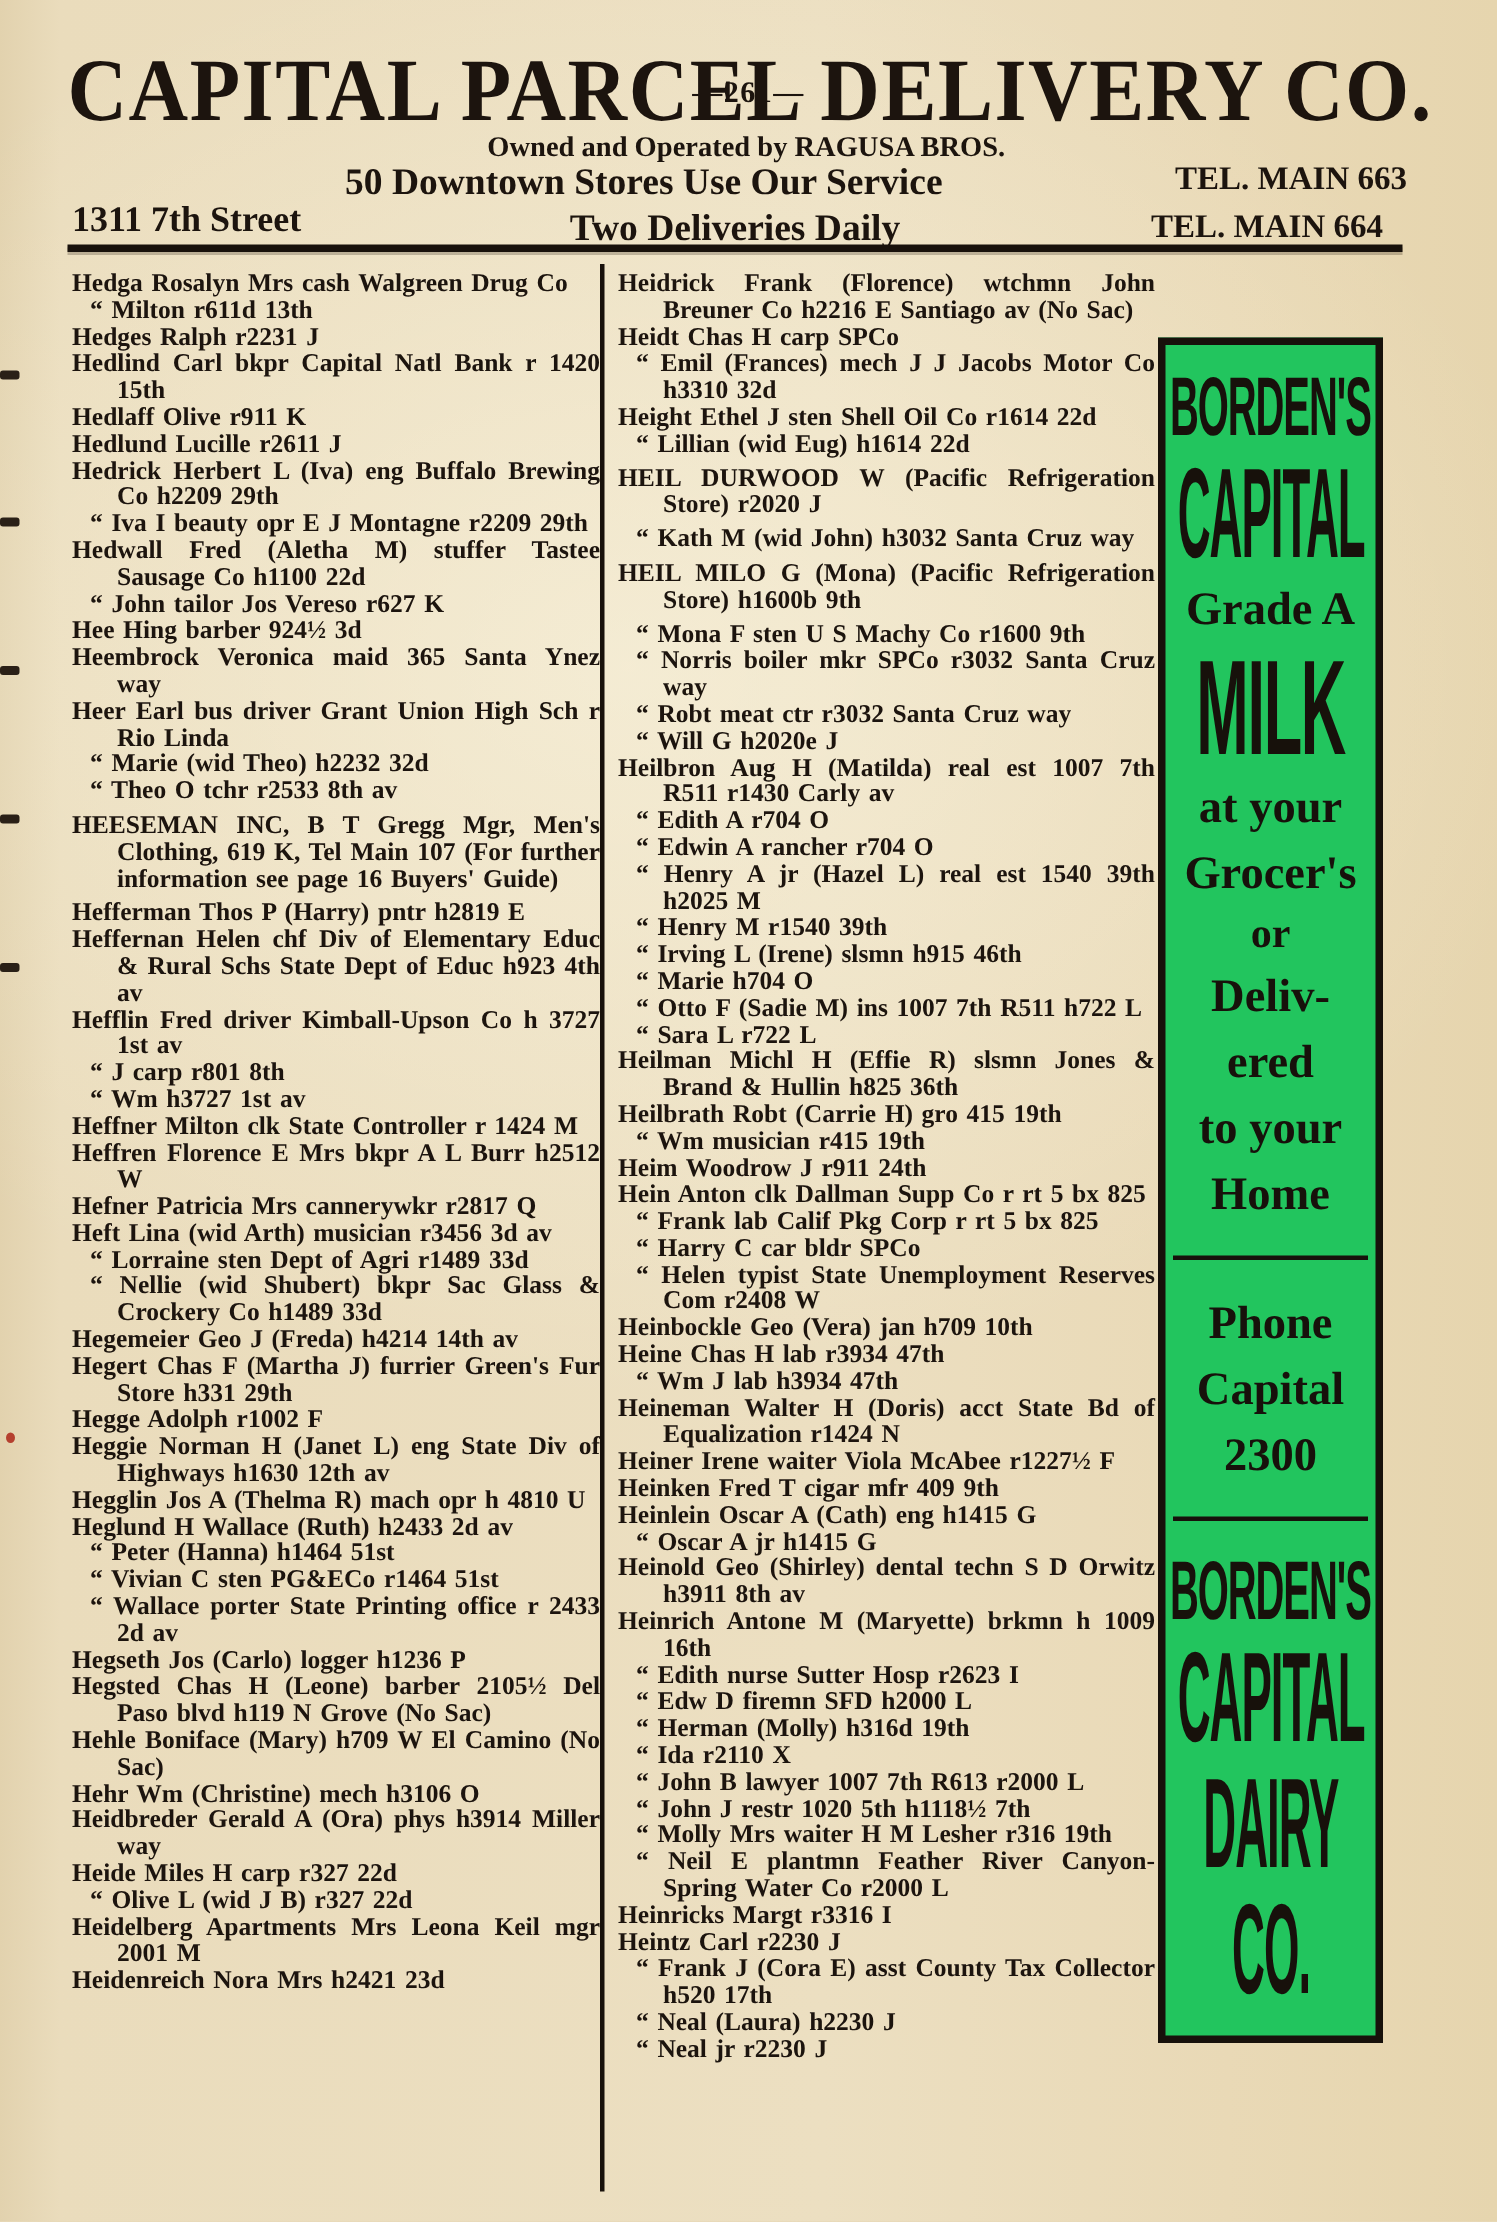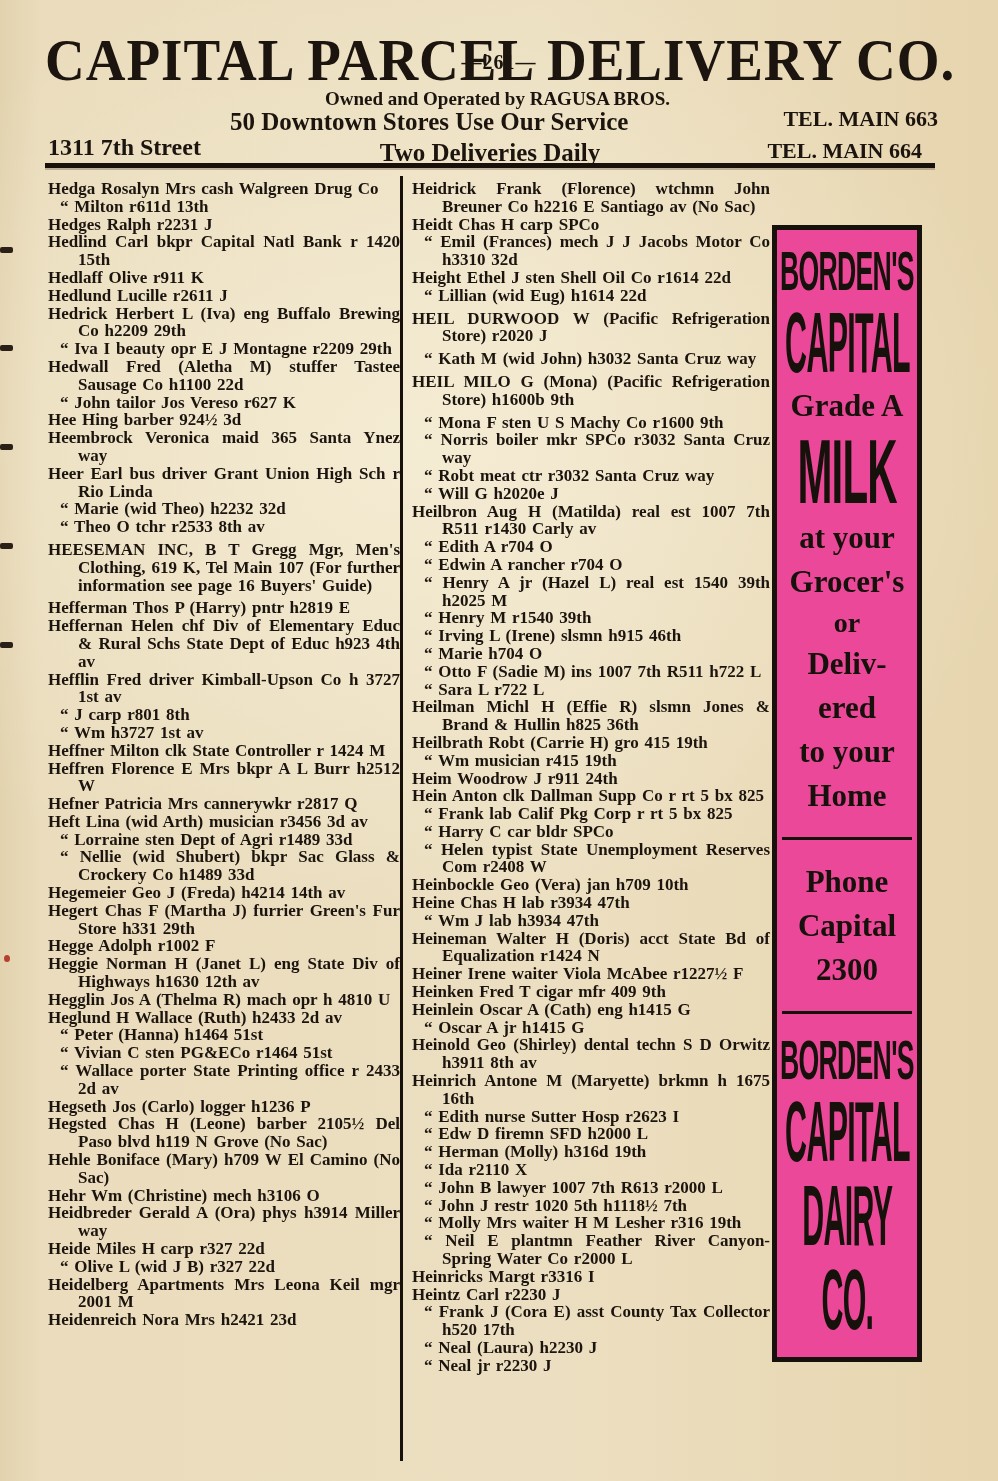"BORDEN'S" .ad-box { background: #ec4899 -> #22c55e }
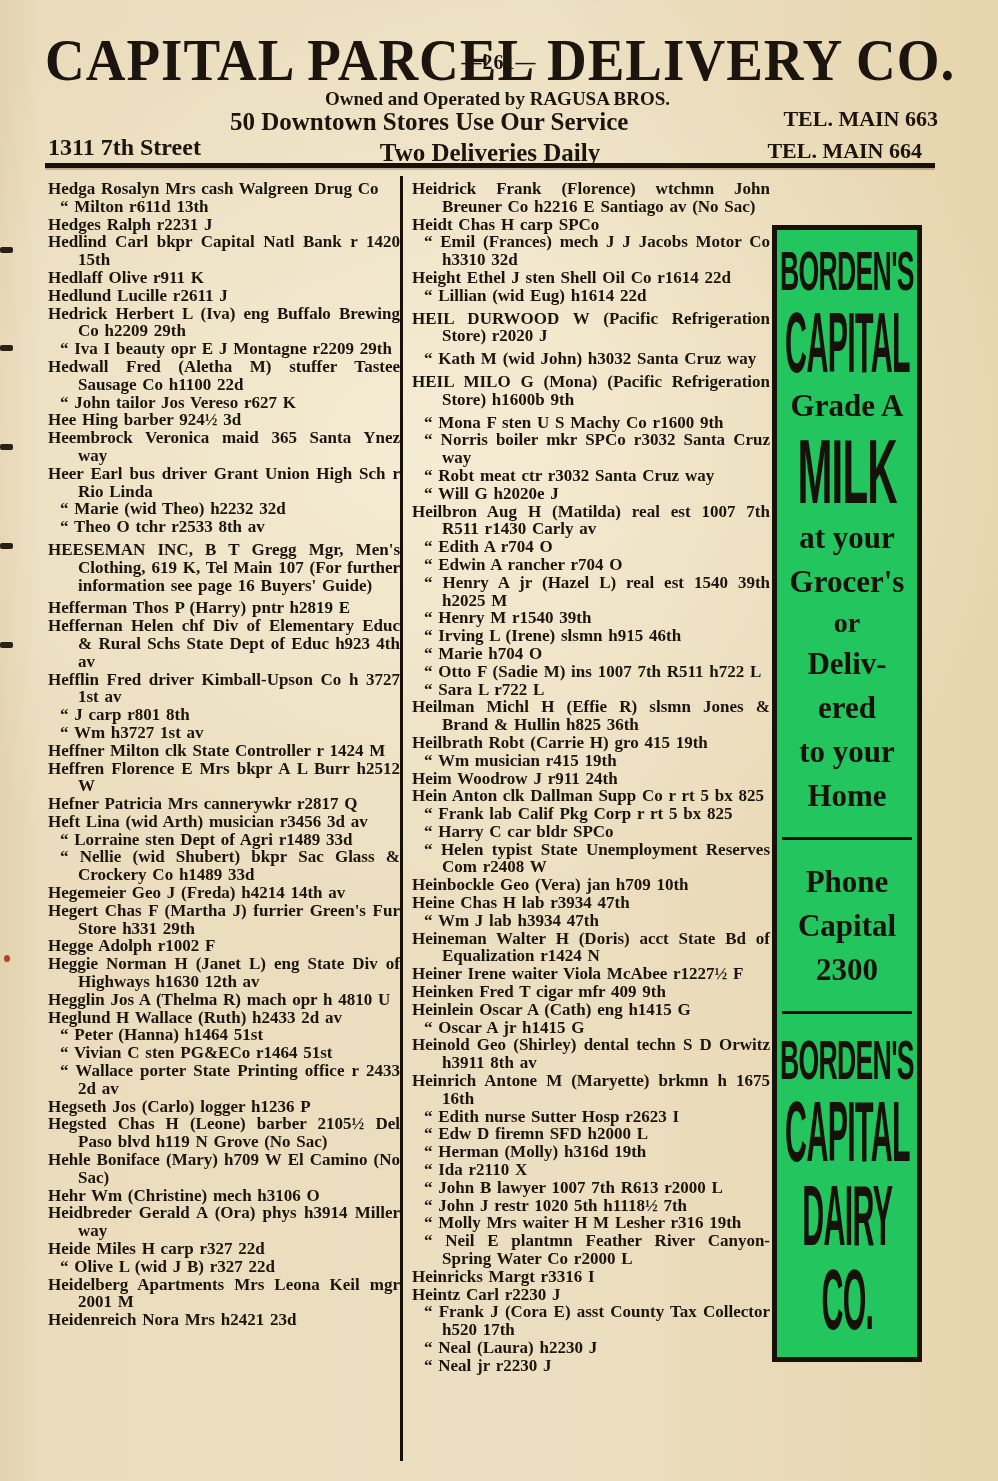"Heinrich Antone M (Maryette) brkmn" div.entry { text: 1675 -> 1009 }
